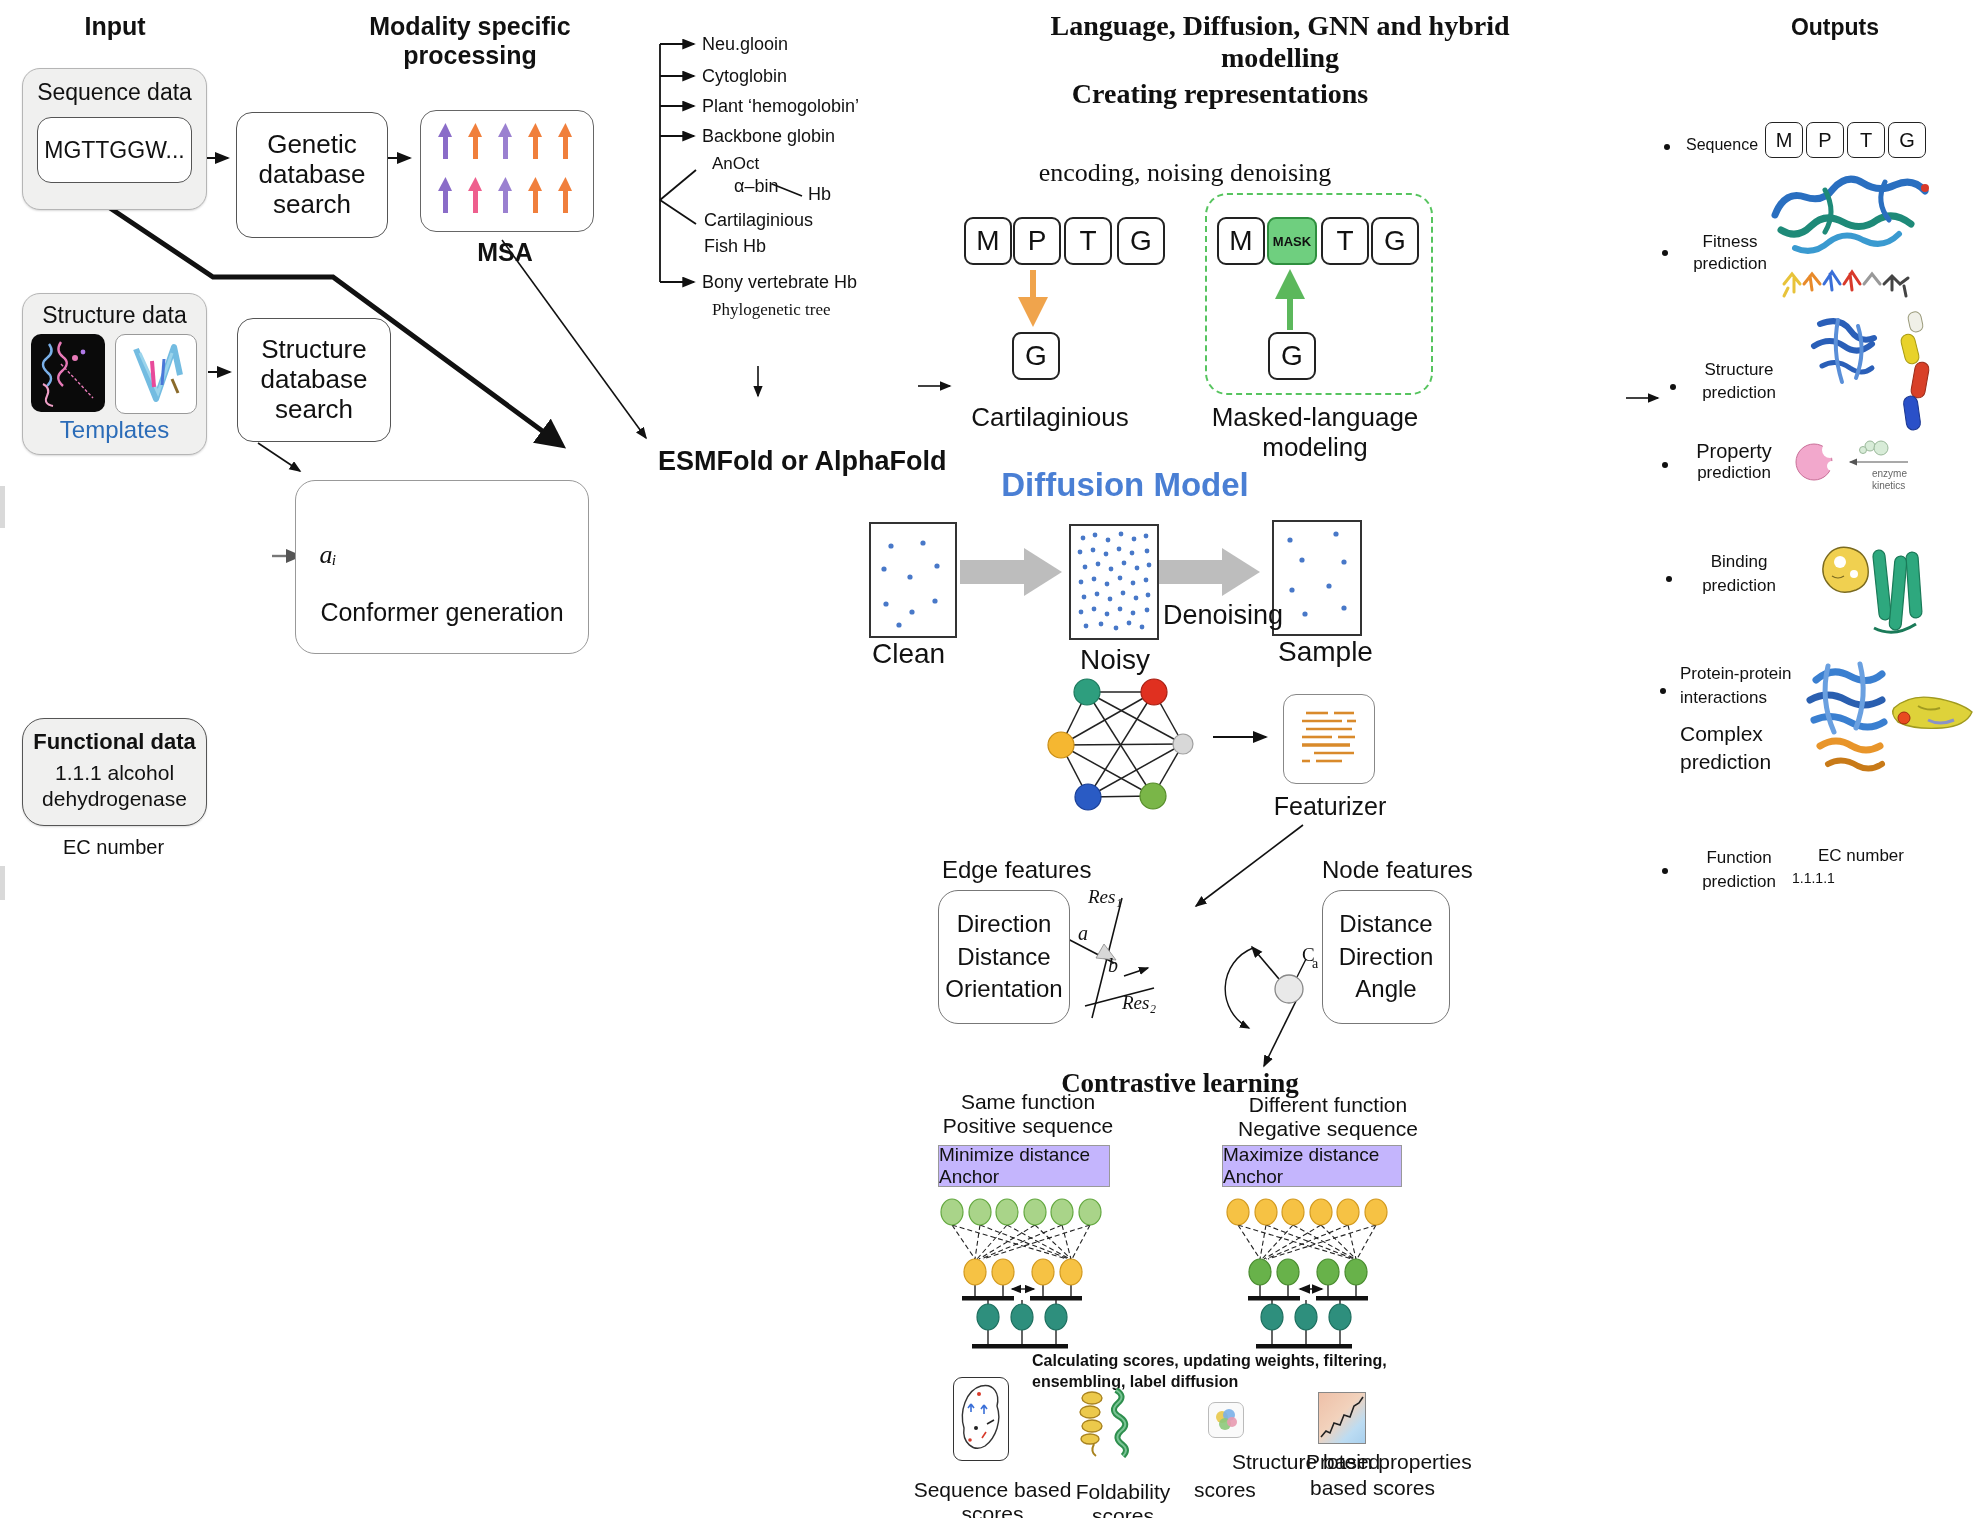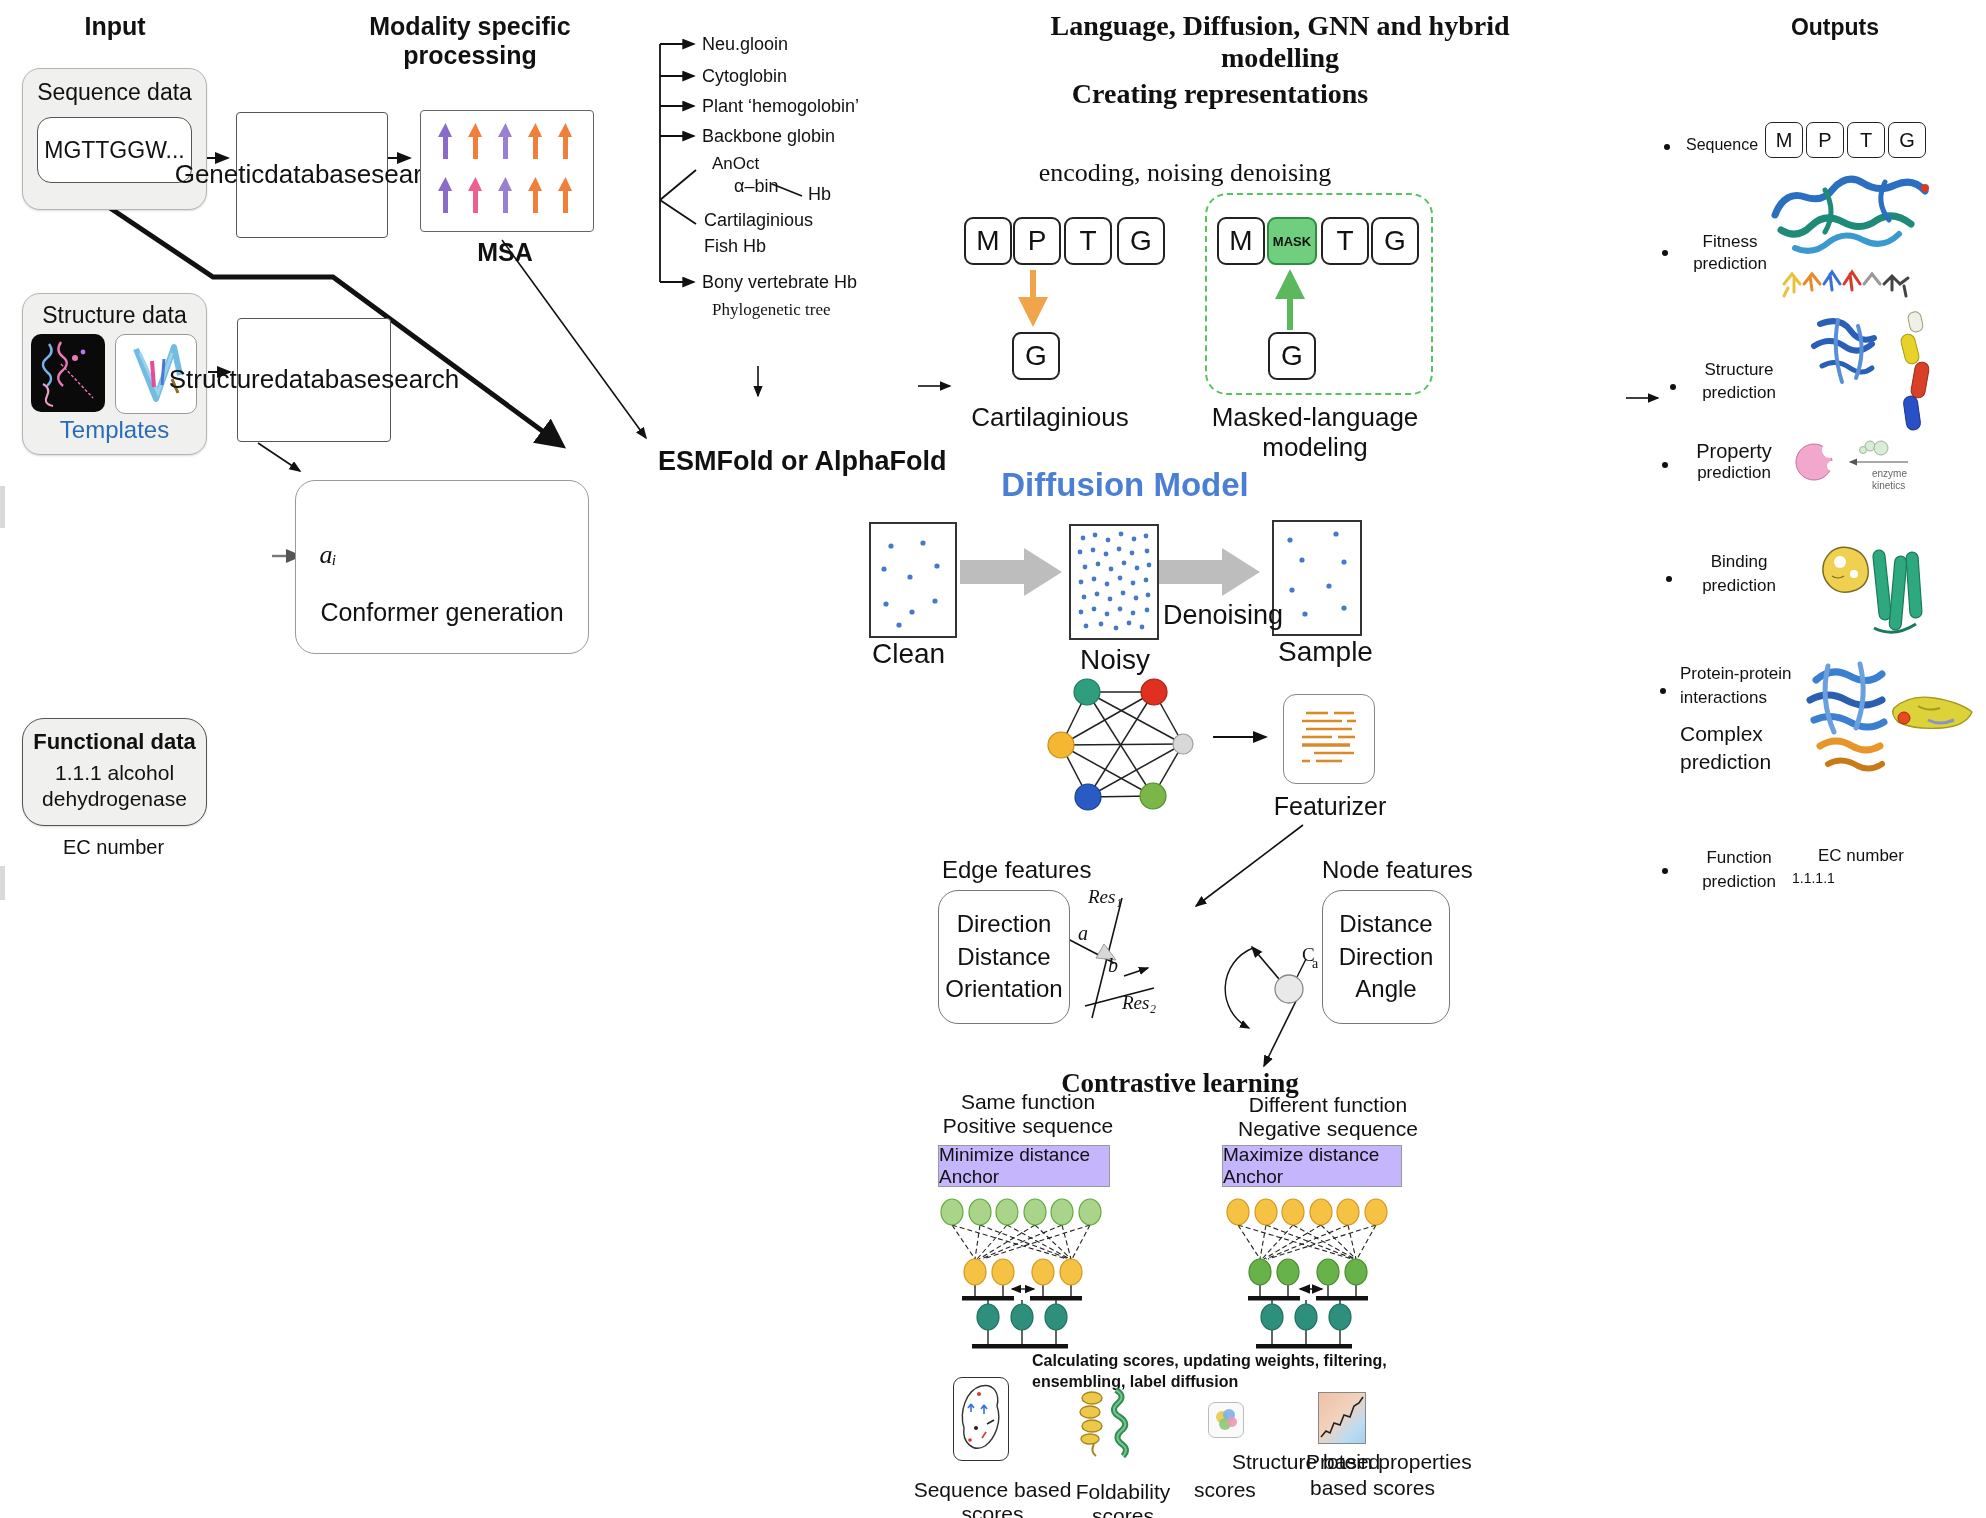"Genetic" .wbox { border-radius: 4px -> 16px; flex-direction: row -> column }
